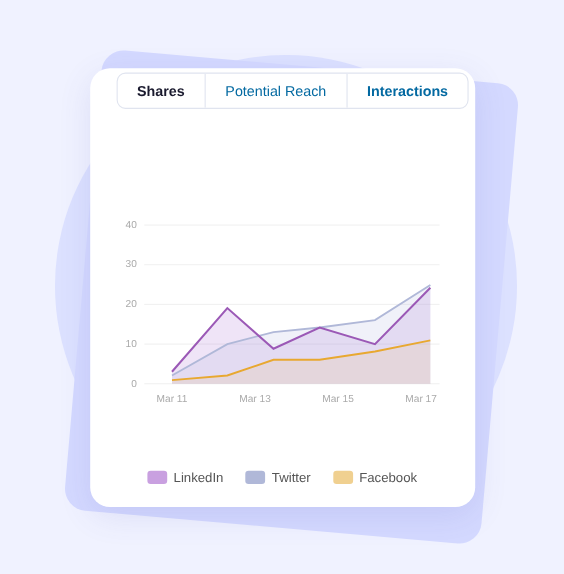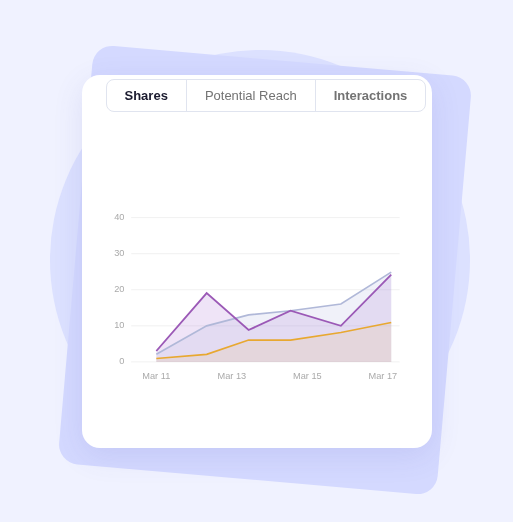"Potential Reach" .tab { color: #737373 -> #0369a1 }
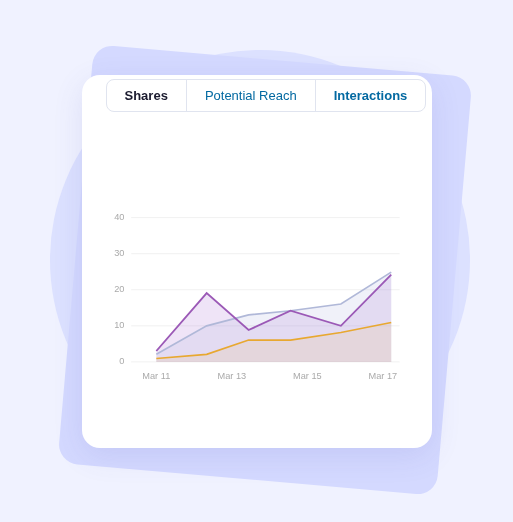"LinkedIn" div.legend { html: none -> <div> <div> <div></div> <span>LinkedIn</span> </div> <div> <div></div> <span>Twitter</span> </div> <div> <div></div> <span>Facebook</span> </div> </div> }
